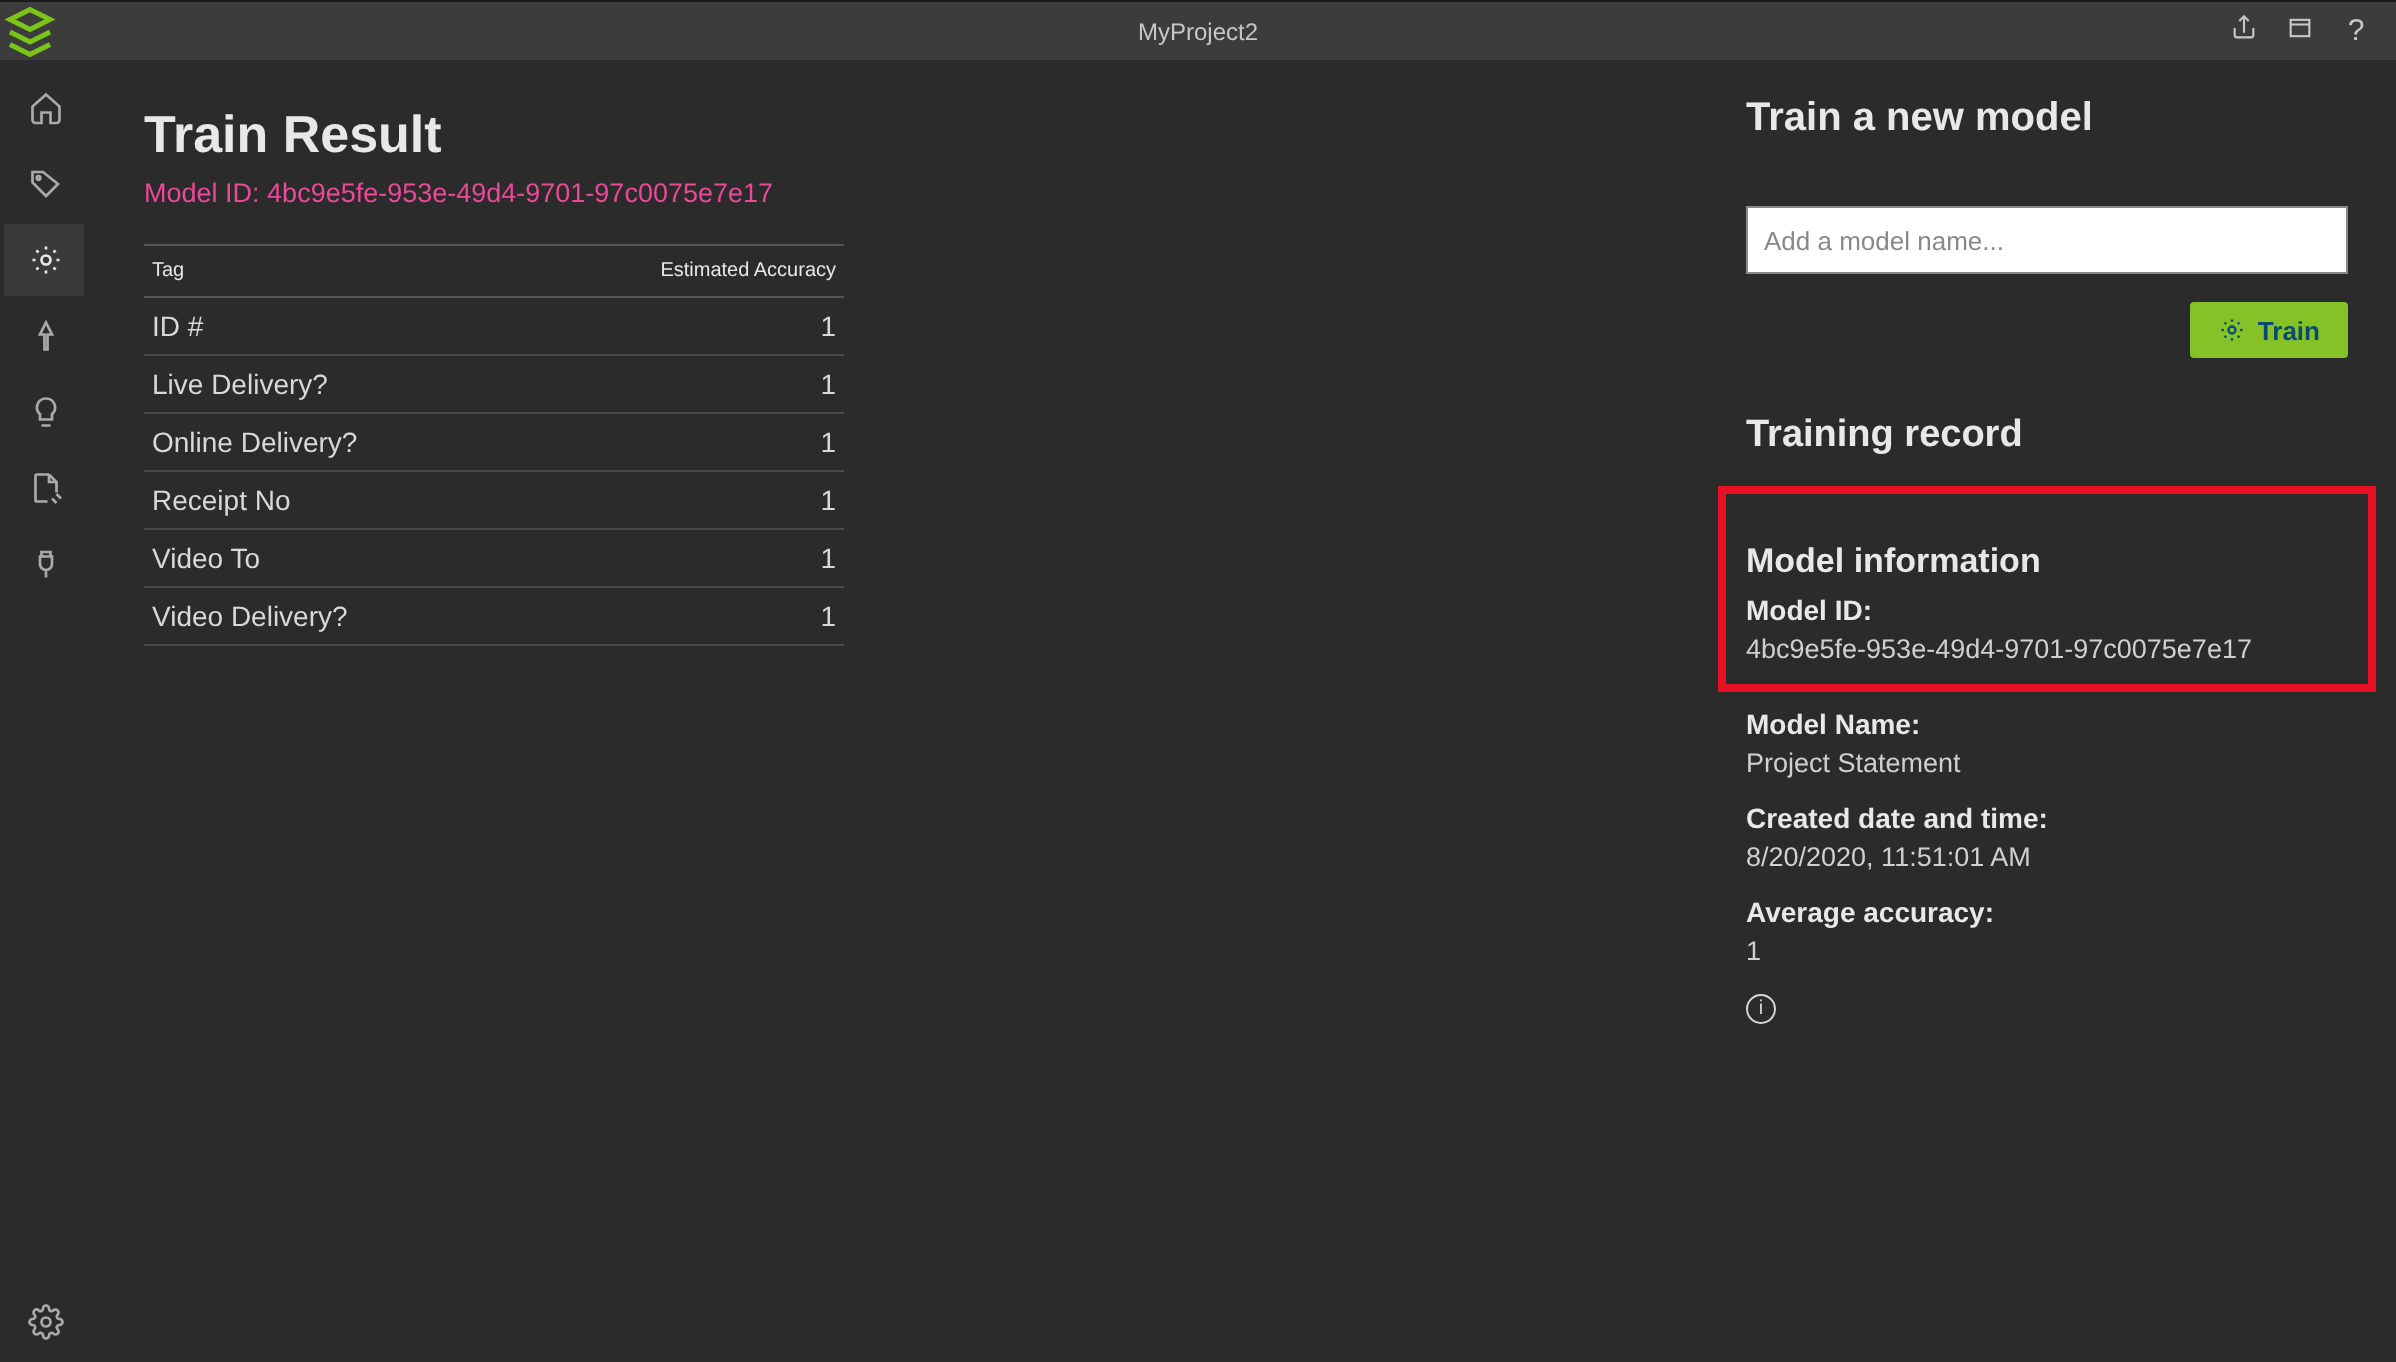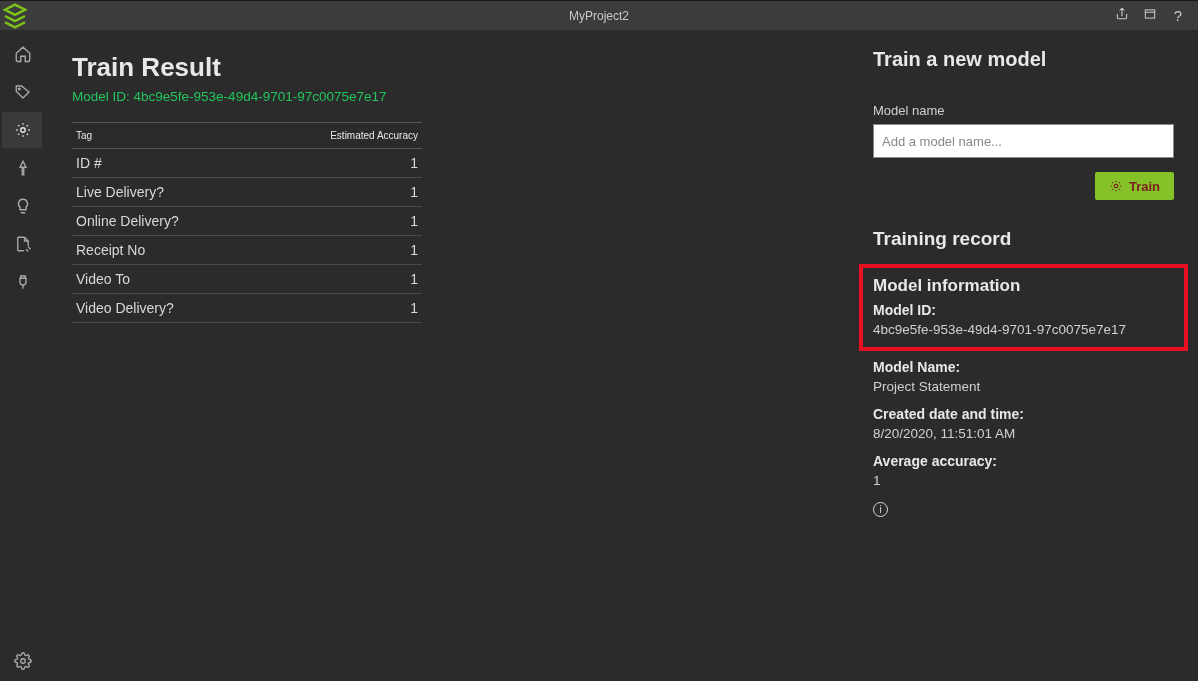"Model ID: 4bc9e5fe-953e-49d4-9701-97c0075e7e17" .model-sub { color: #22c55e -> #ec4899 }
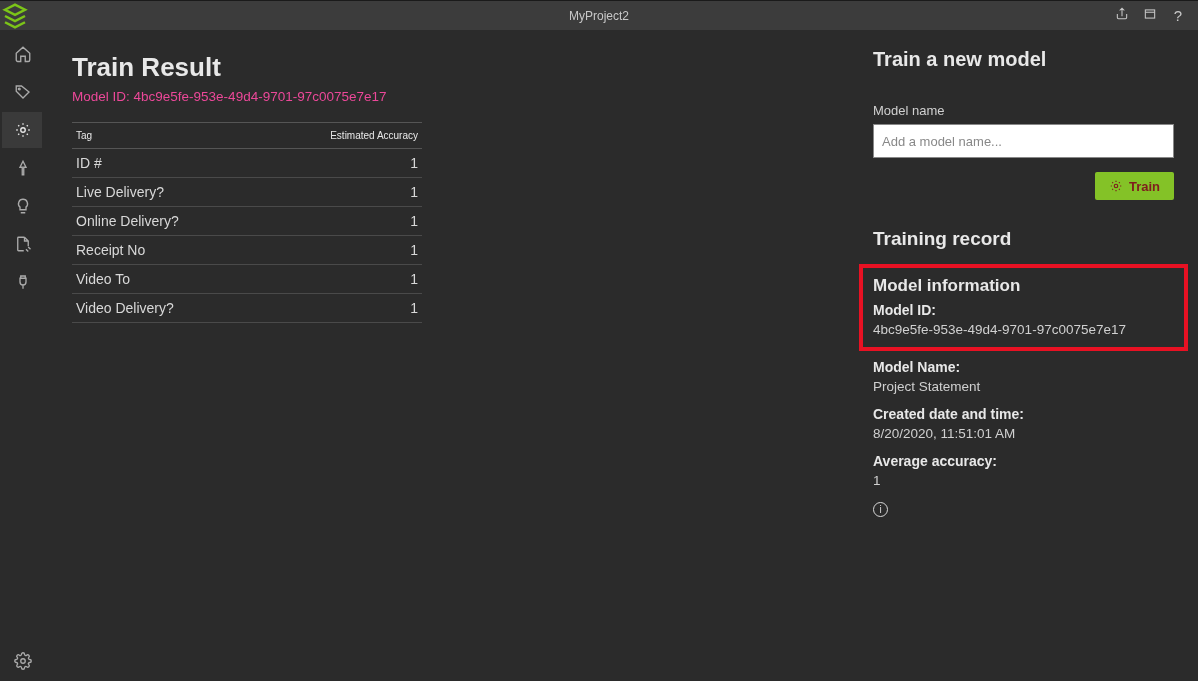"Model name" div.field-label { html: <div>Model name</div> -> none }
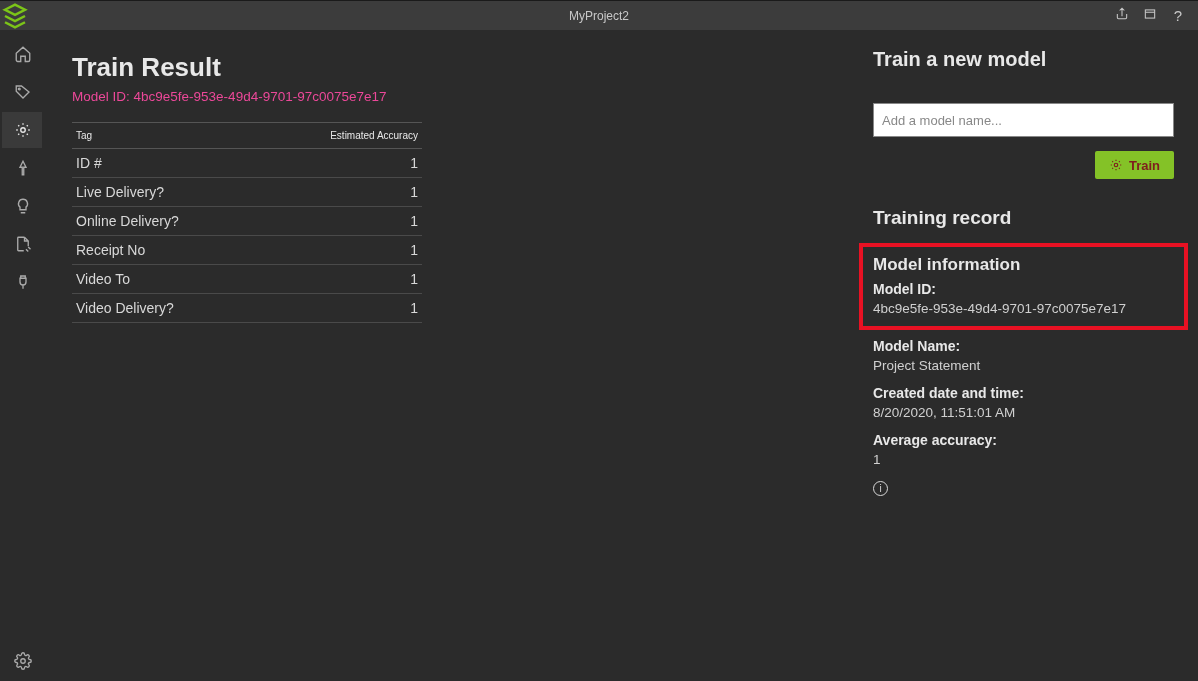"Train" .train-btn { color: #7f1d1d -> #0c4a6e }
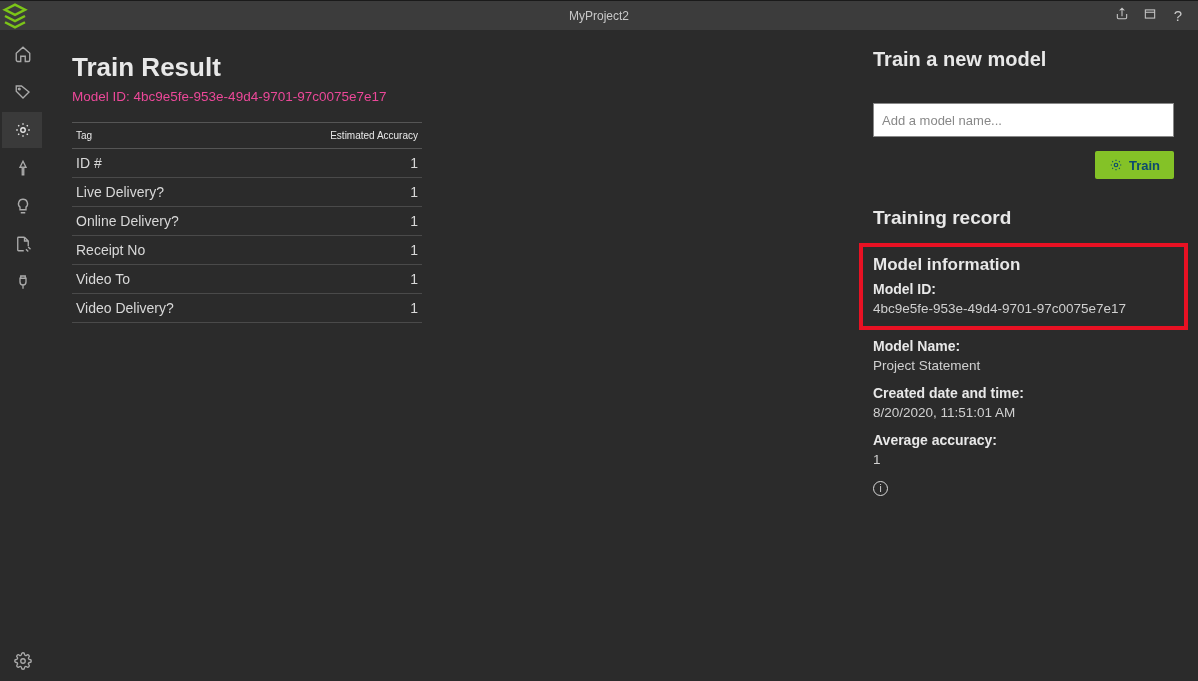"Model information" .highlight-box { padding: 8px 10px 10px 10px -> 24px 10px 10px 10px }
